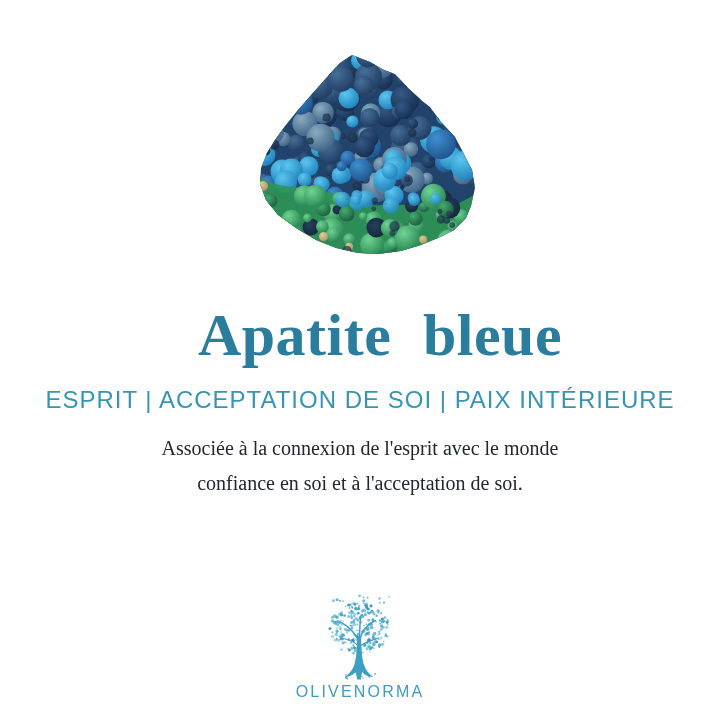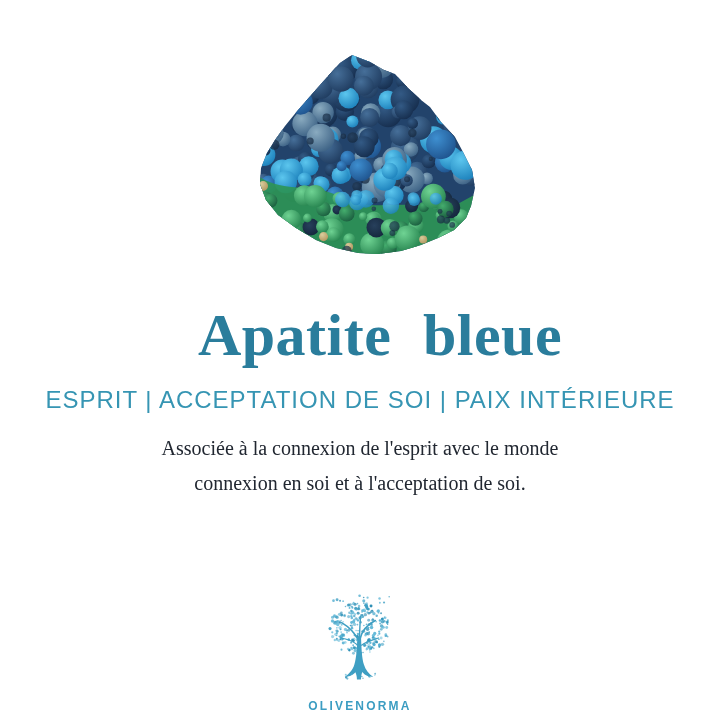"connexion en soi et à" div { text: connexion -> confiance }
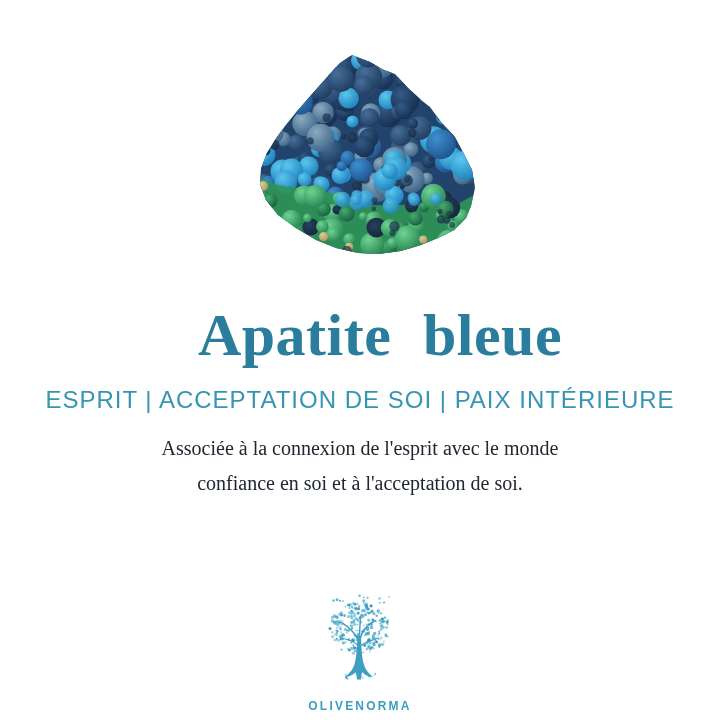"OLIVENORMA" .brand-name { font-size: 12px -> 16px; font-weight: 700 -> 400; margin-top: 17px -> 1px }
